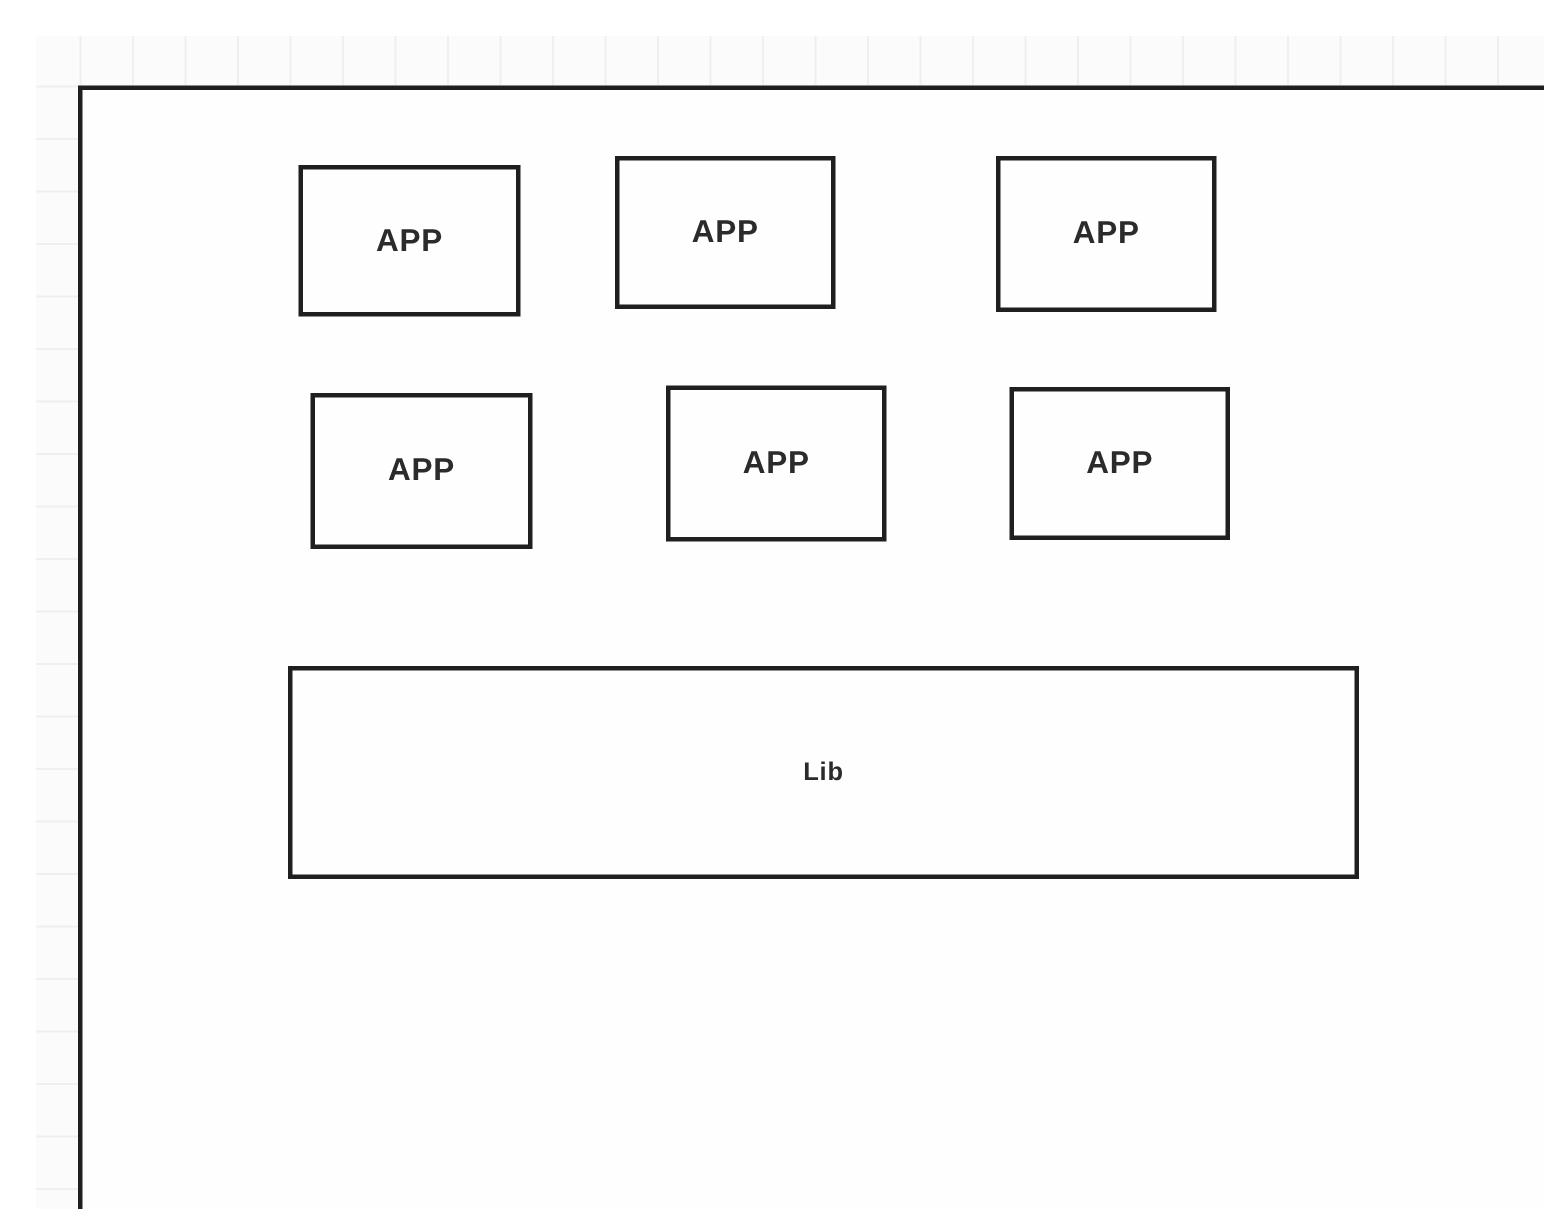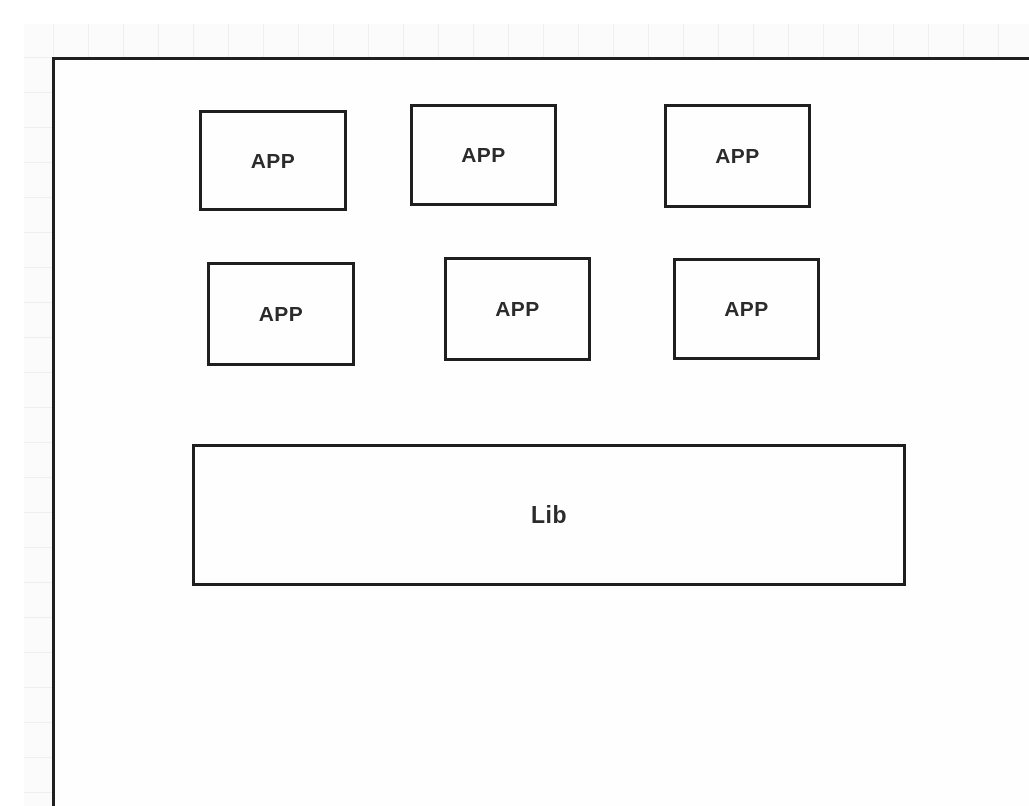"Lib" .layer-box .shape-label { font-size: 23px -> 17px }
